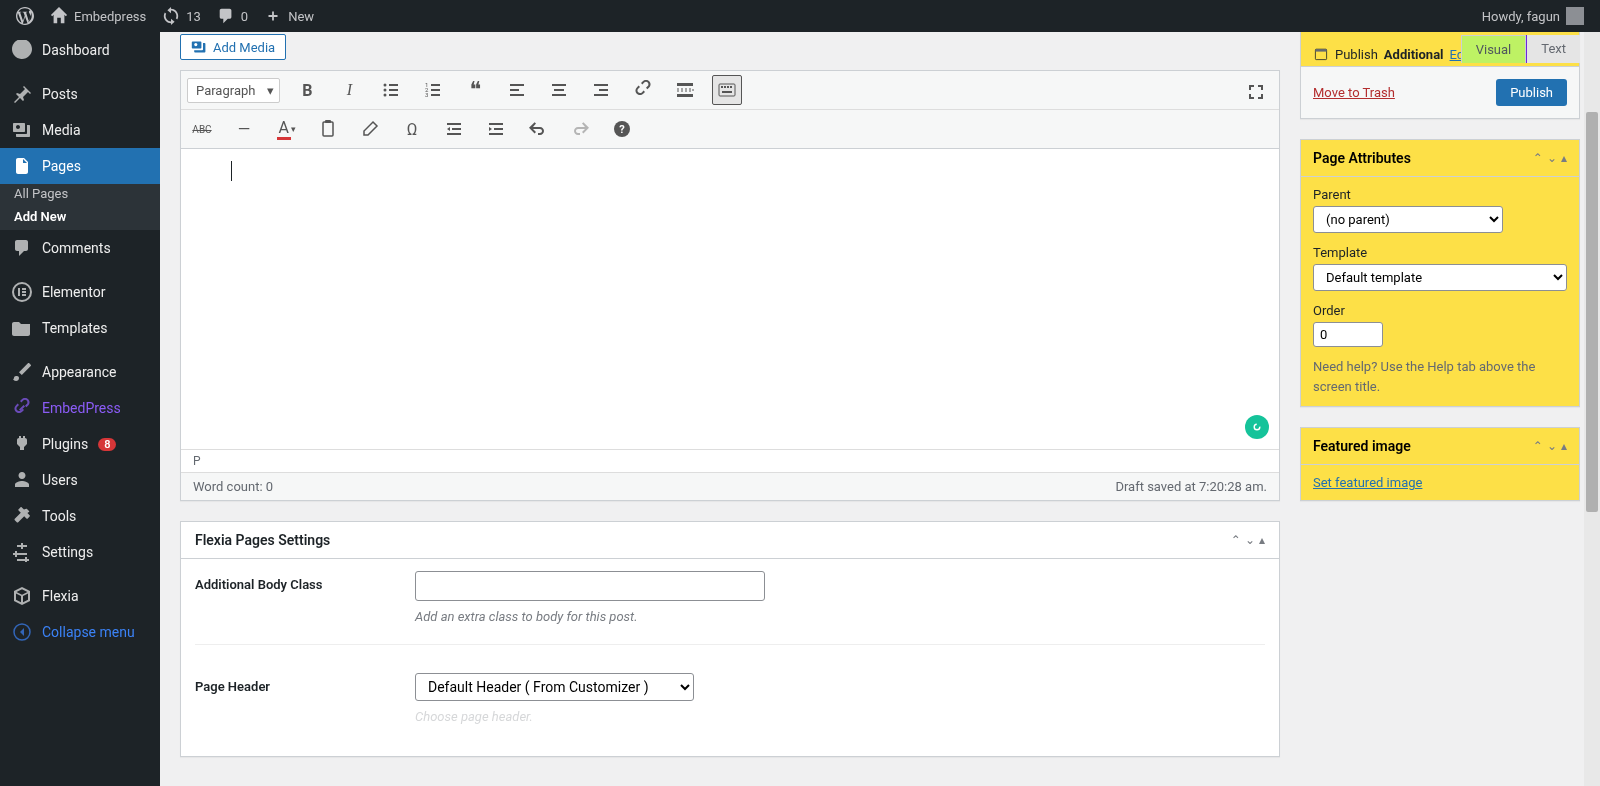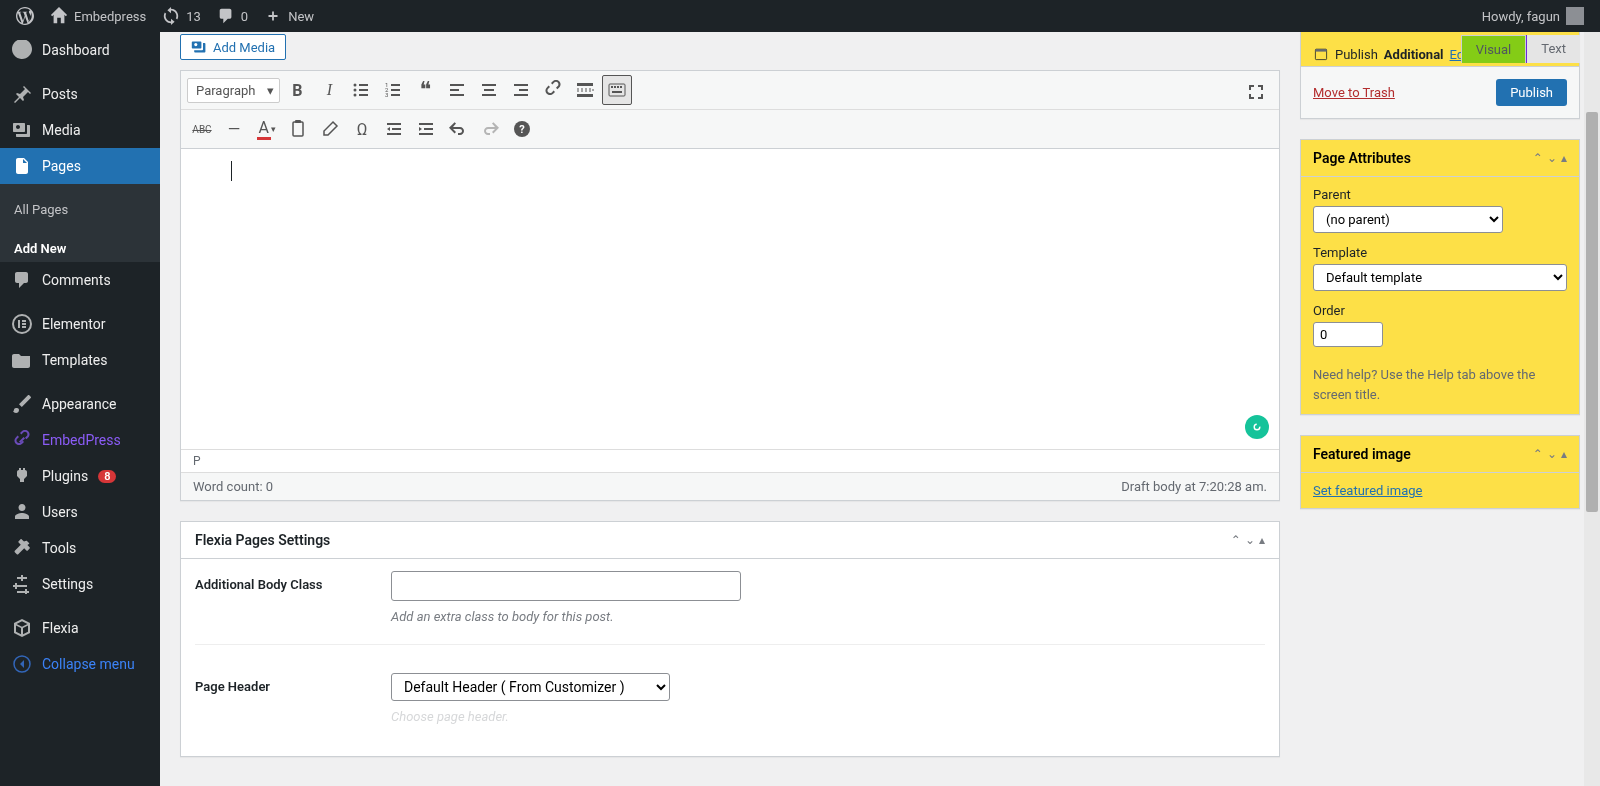"Visual" div.editor-tab { background: #84cc16 -> #bef264 }
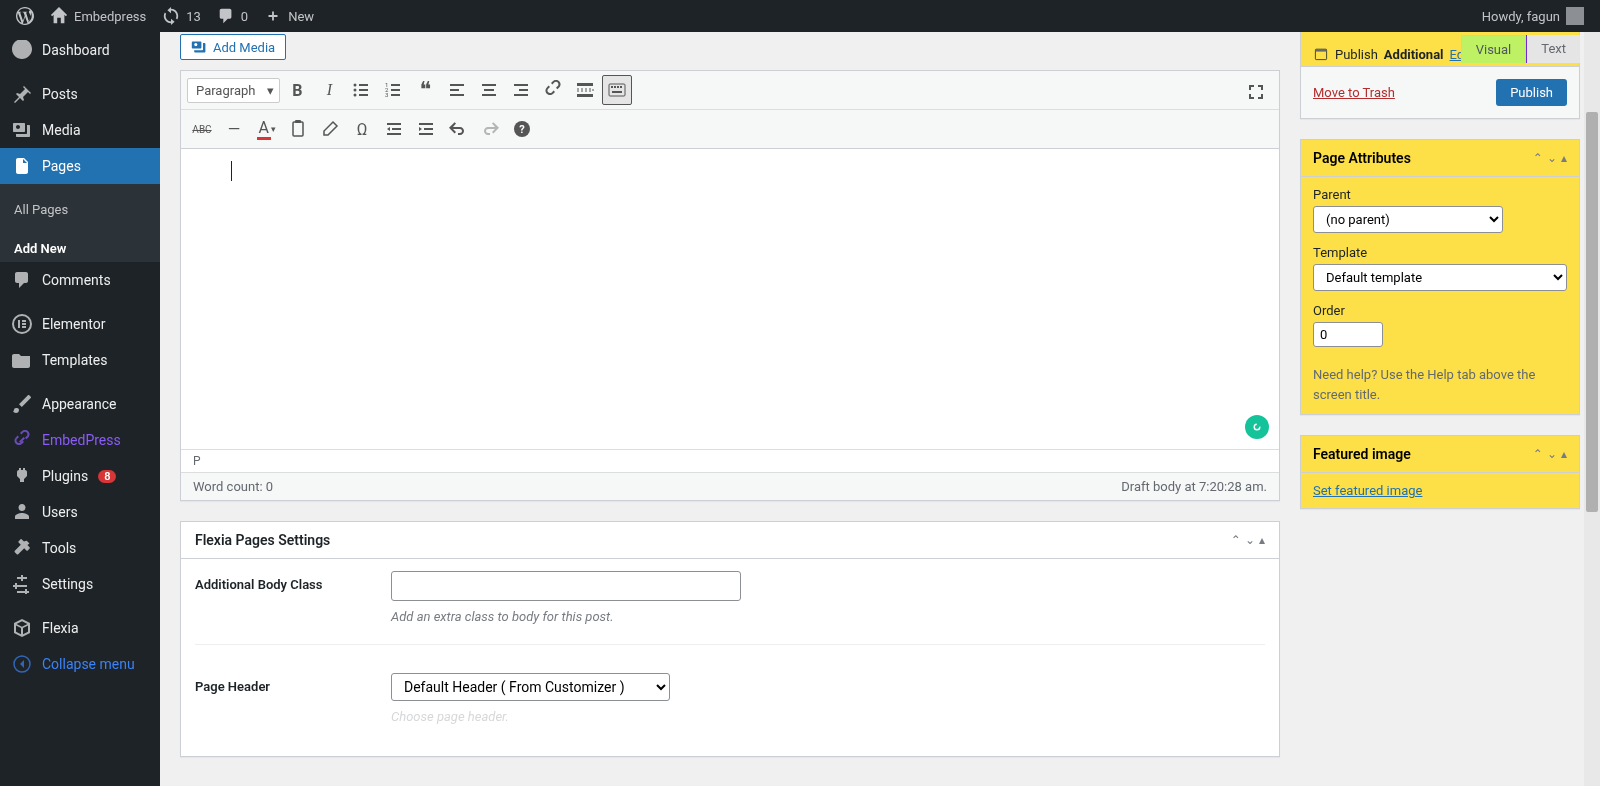"Paragraph" .toolbar { gap: 2px -> 12px }
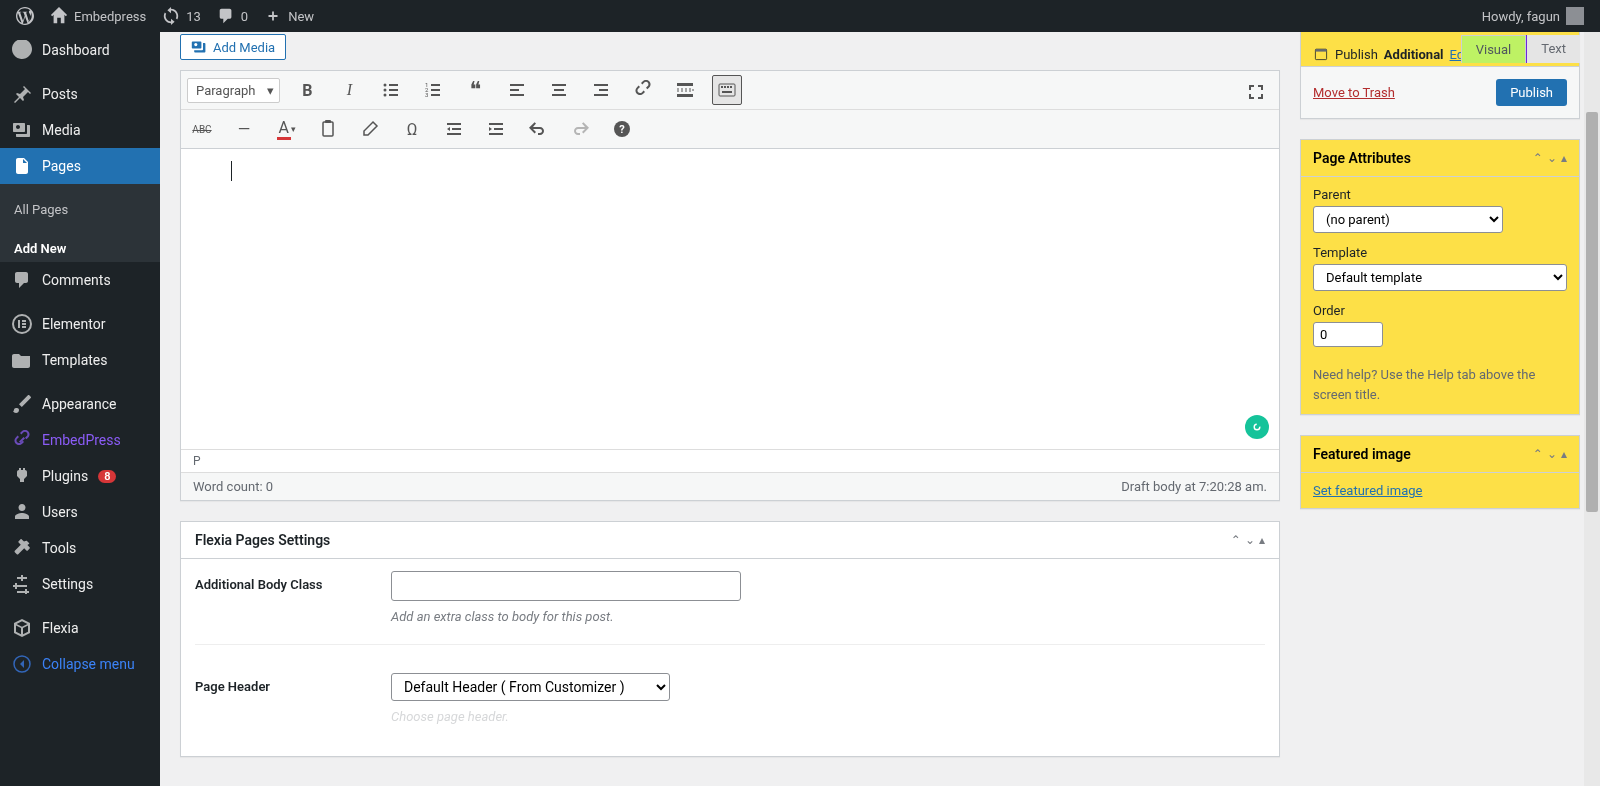"All Pages" .sub-item { padding: 18px 12px 6px 14px -> 2px 12px 6px 14px }
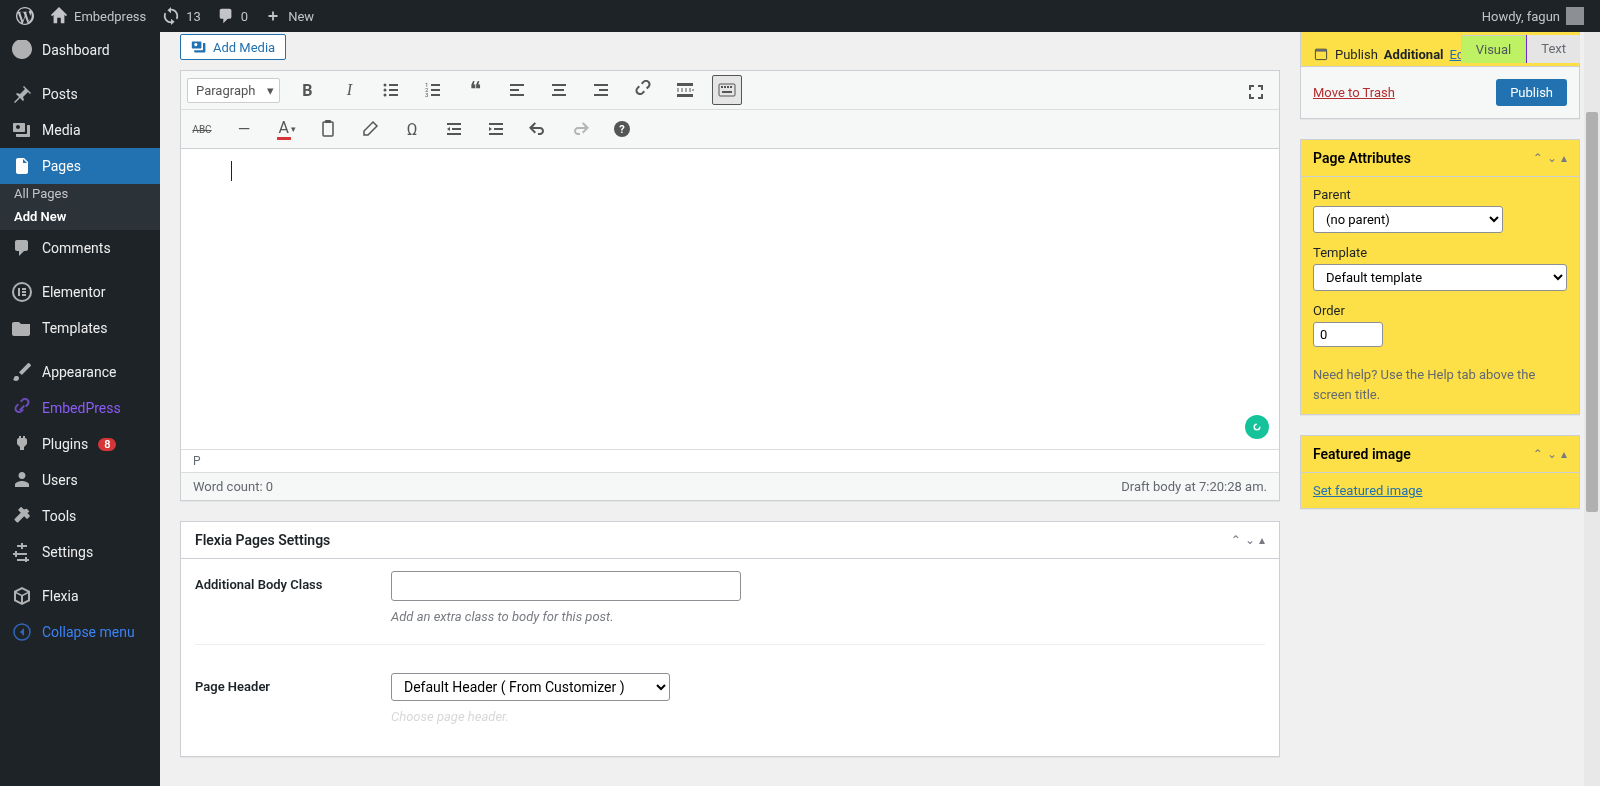"Need help? Use the Help" .help-text { margin-top: 18px -> 10px }
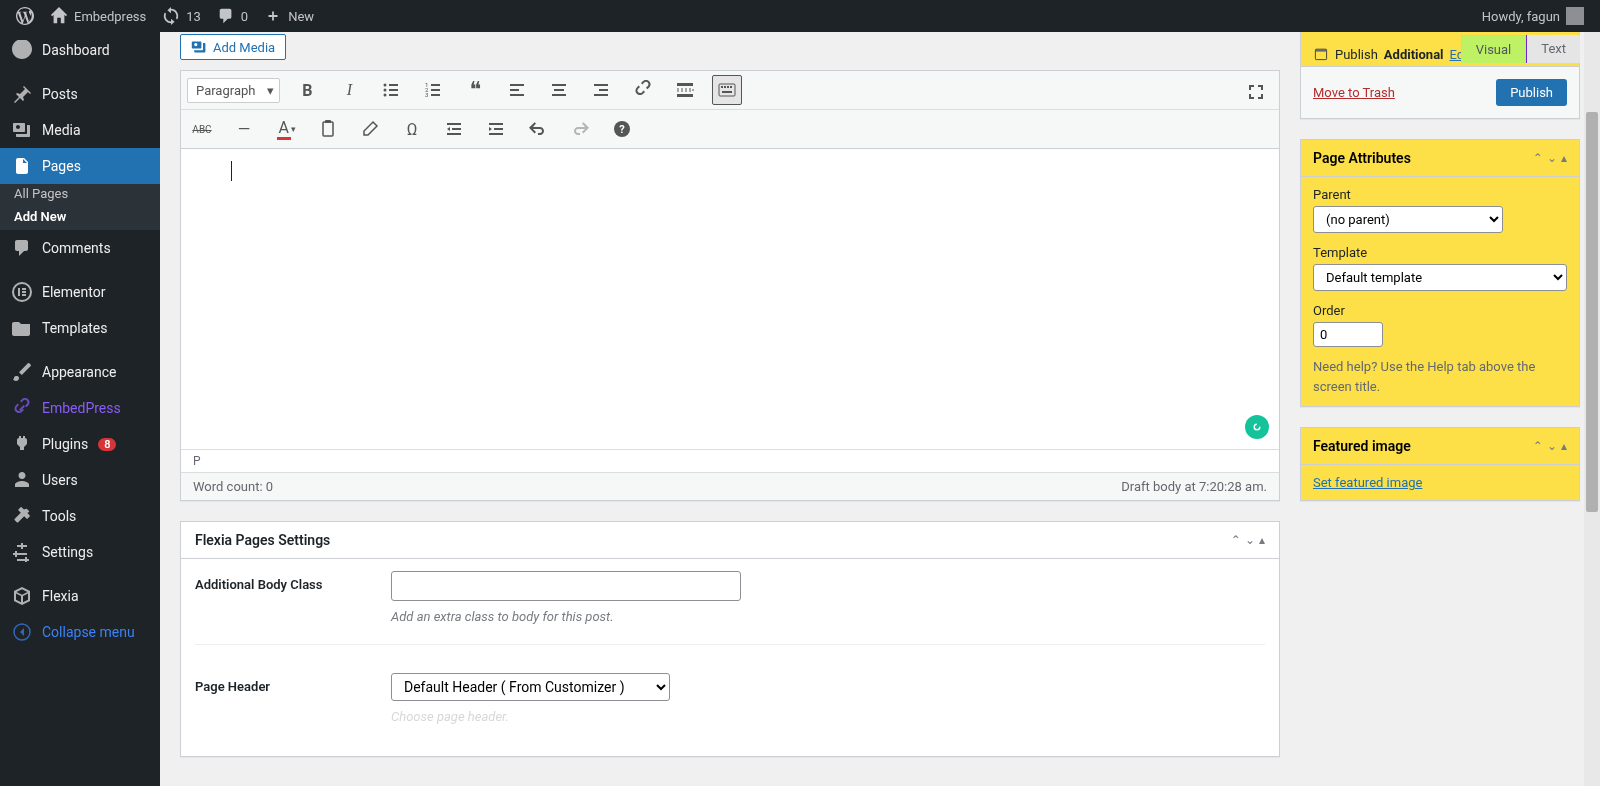"Draft body at 7:20:28 am." span { text: body -> saved }
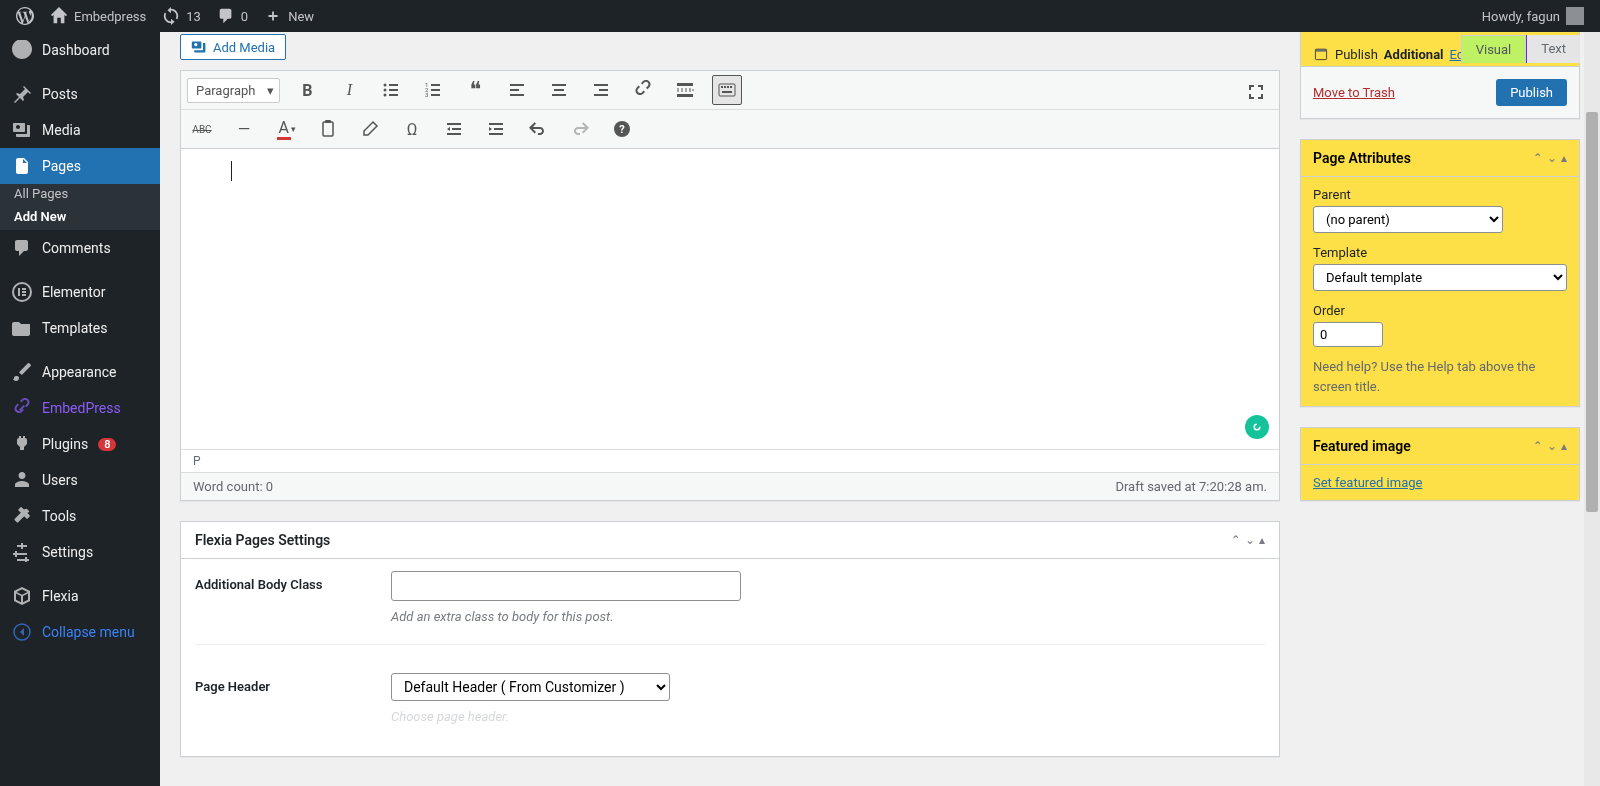"Additional Body Class" .field-row { gap: 36px -> 60px }
